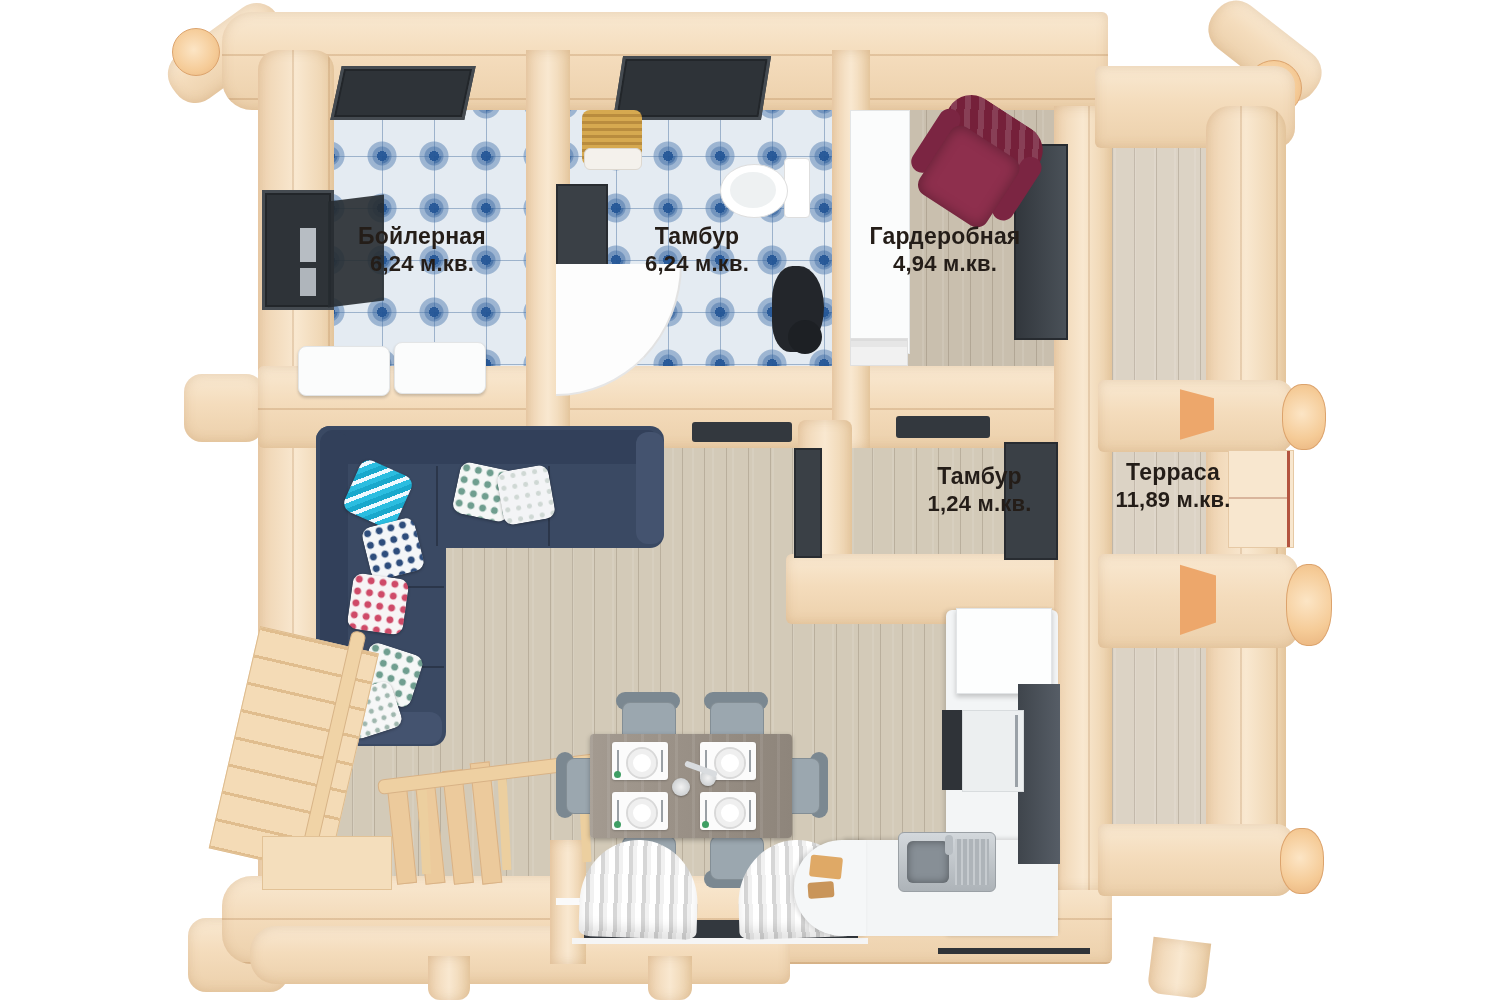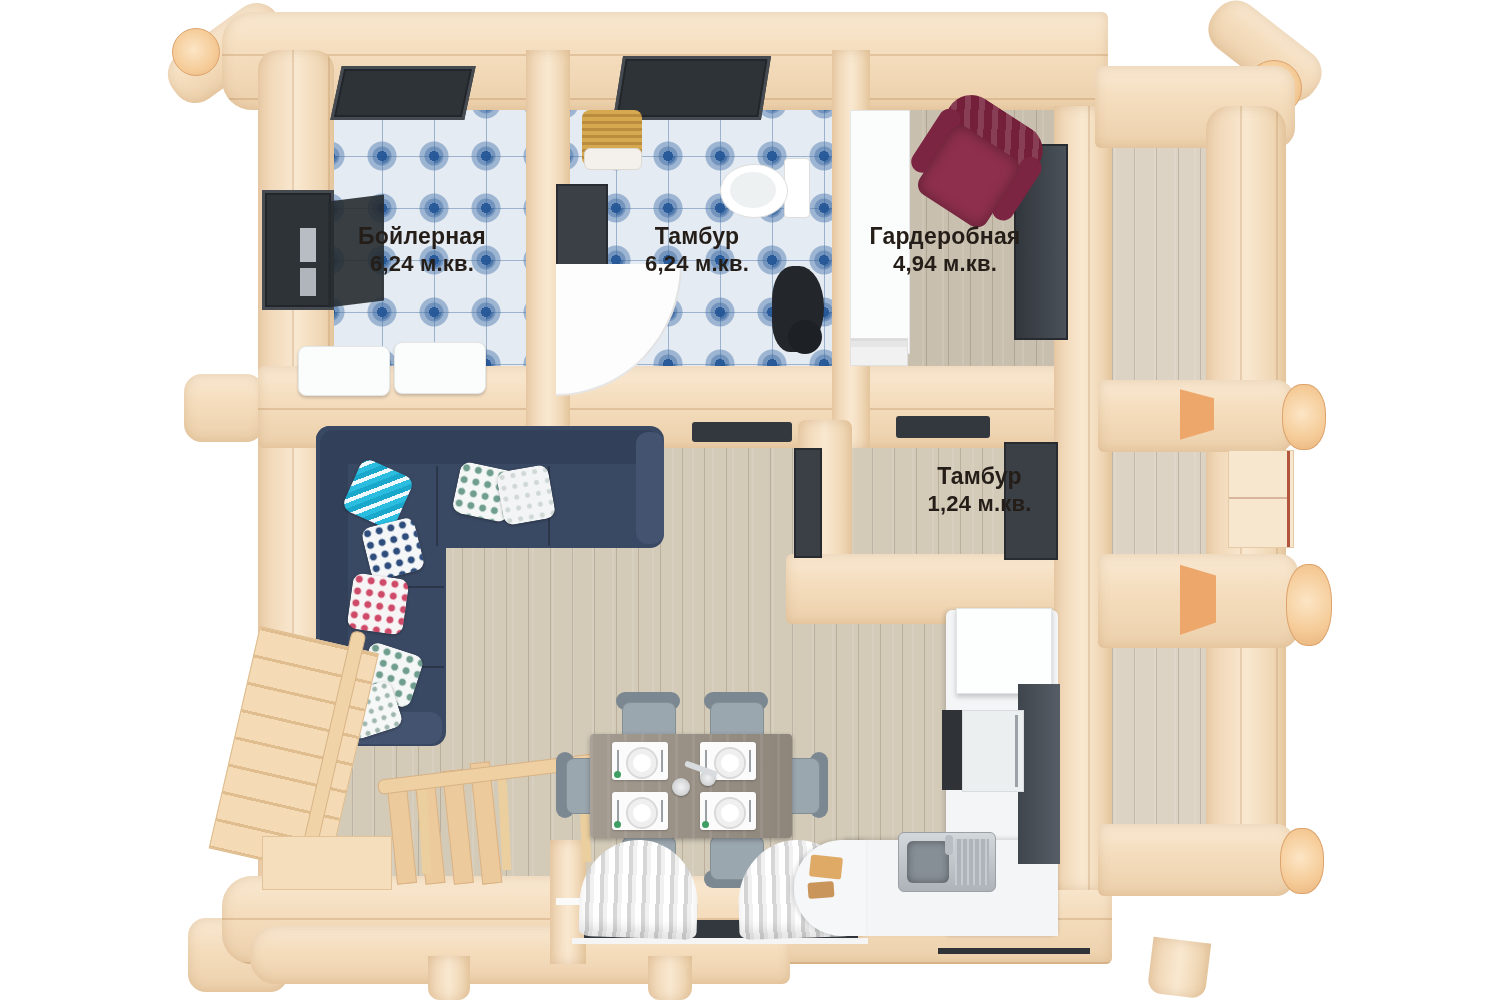"Терраса" div.abs { html: none -> <div> <div>Терраса</div> <div>11,89 м.кв.</div> </div> }
